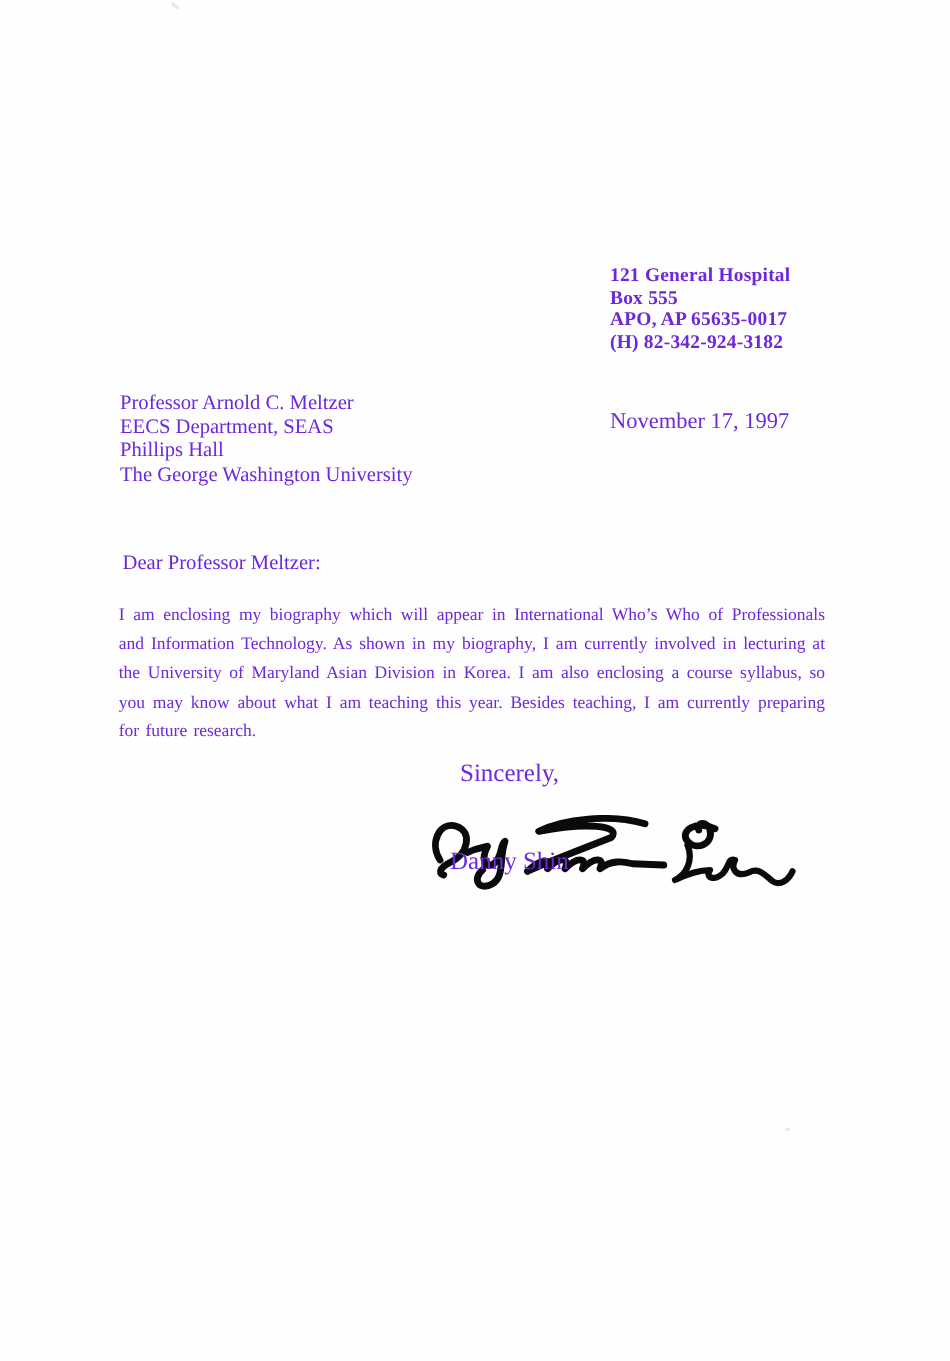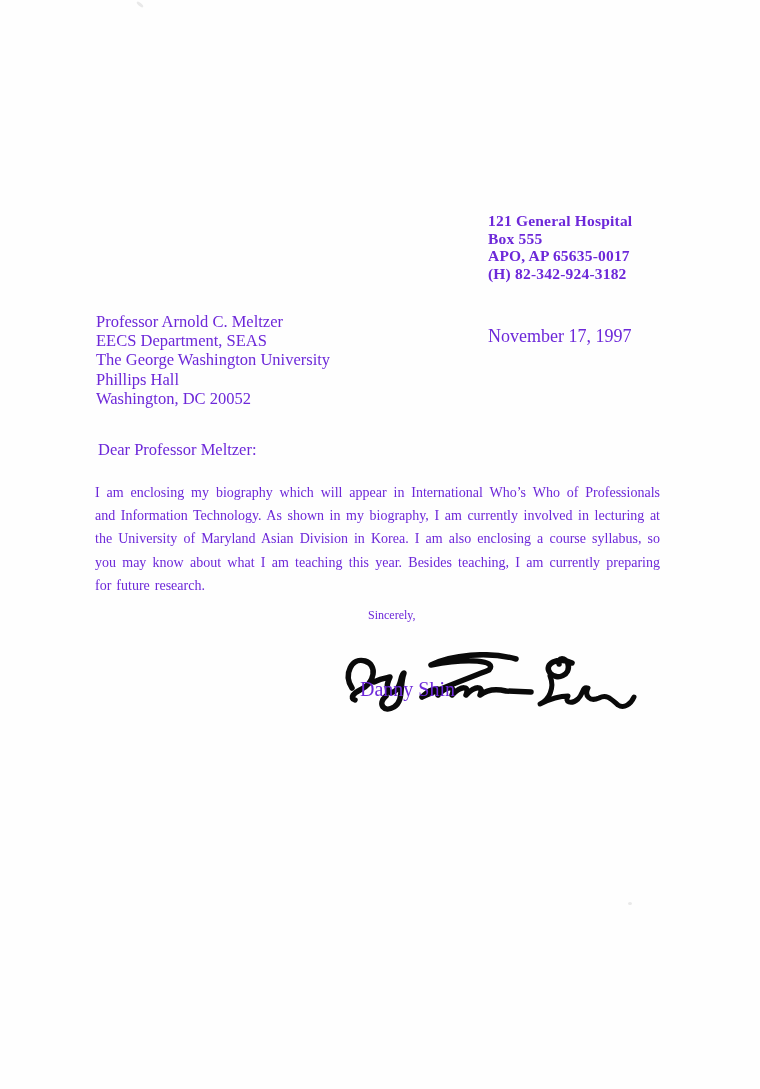"The George Washington University" div { order: before "Phillips Hall" -> after "Phillips Hall" }
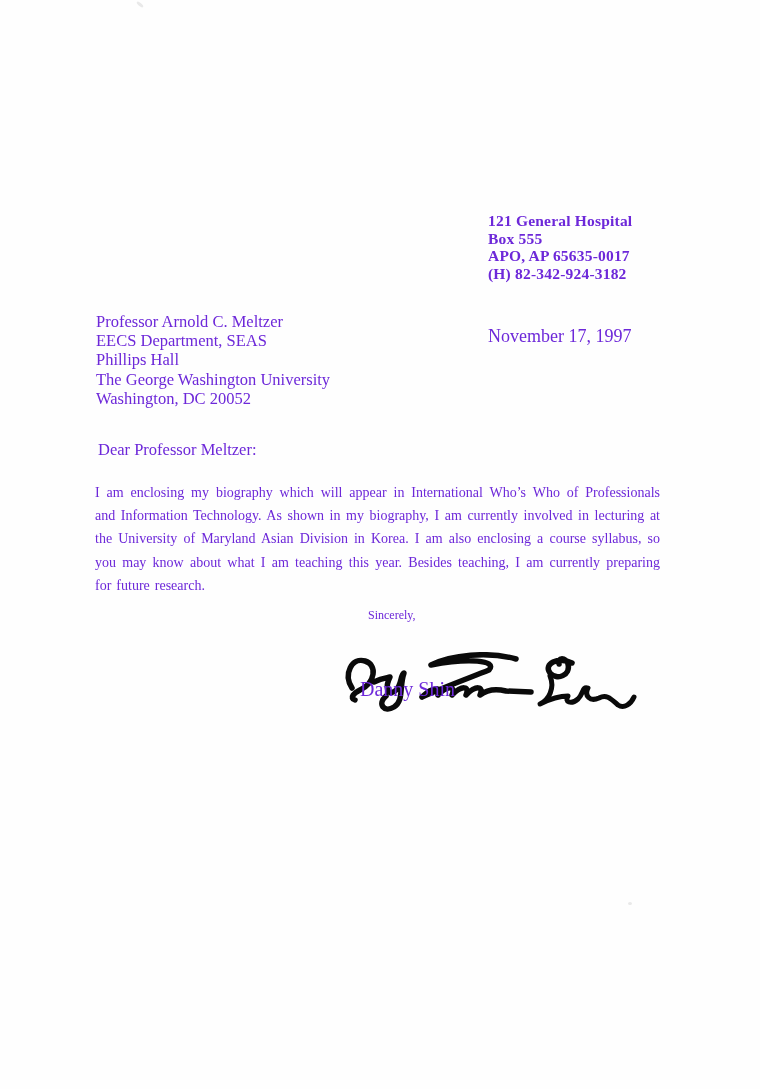"Washington, DC 20052" div { html: <div>Washington, DC 20052</div> -> none }
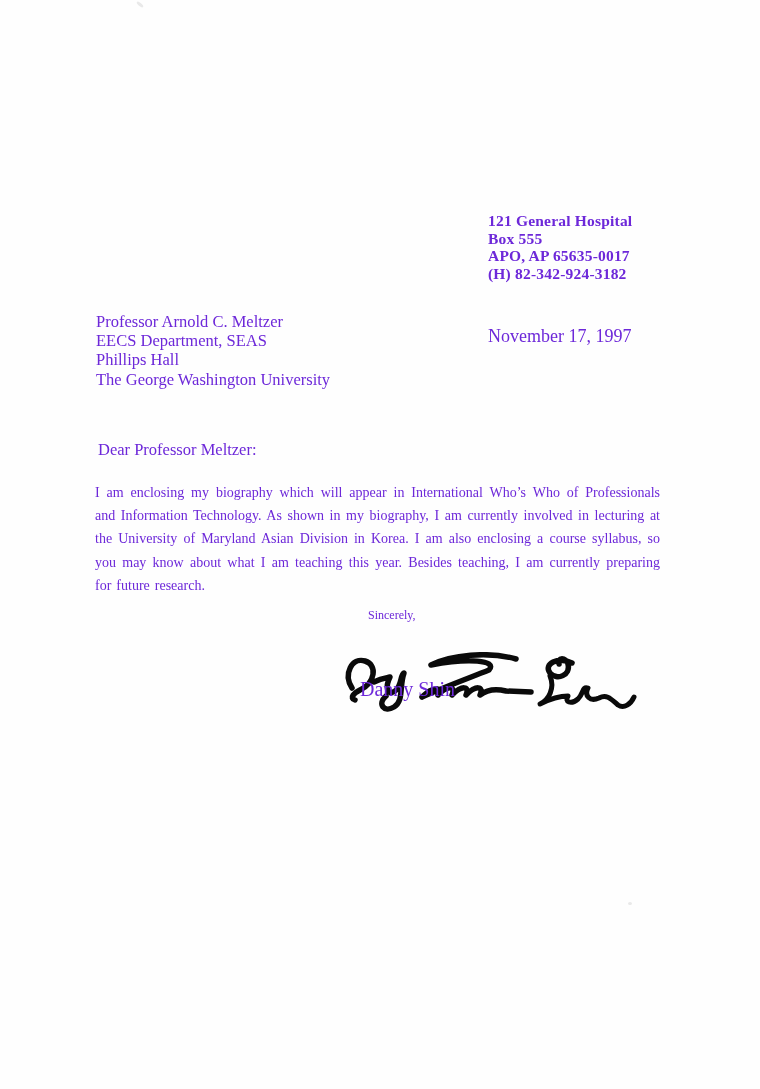"Sincerely," .closing-phrase { font-size: 12px -> 20px }
